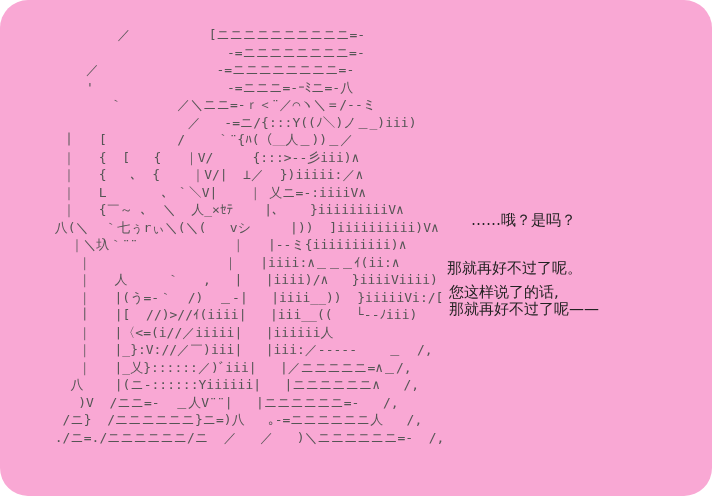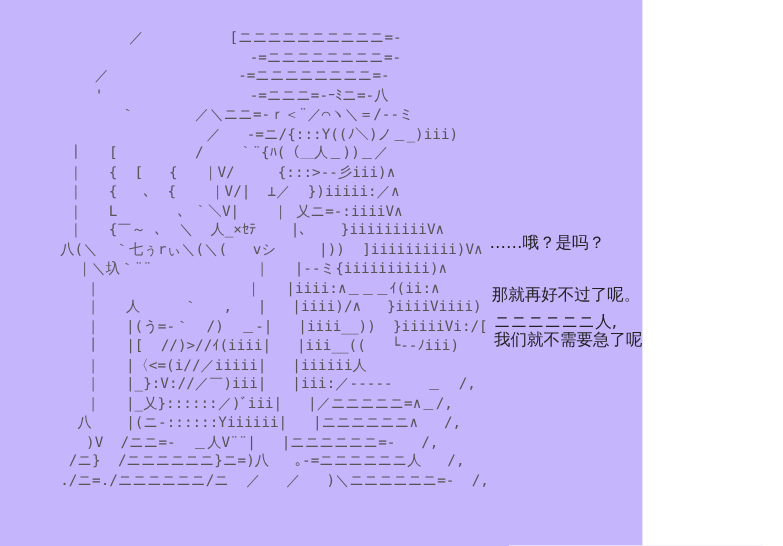"／ [ニニニニニニニニニニ=-" .screen { background: #c4b5fd -> #f9a8d4; border-radius: none -> 28px; width: 584px -> 712px }
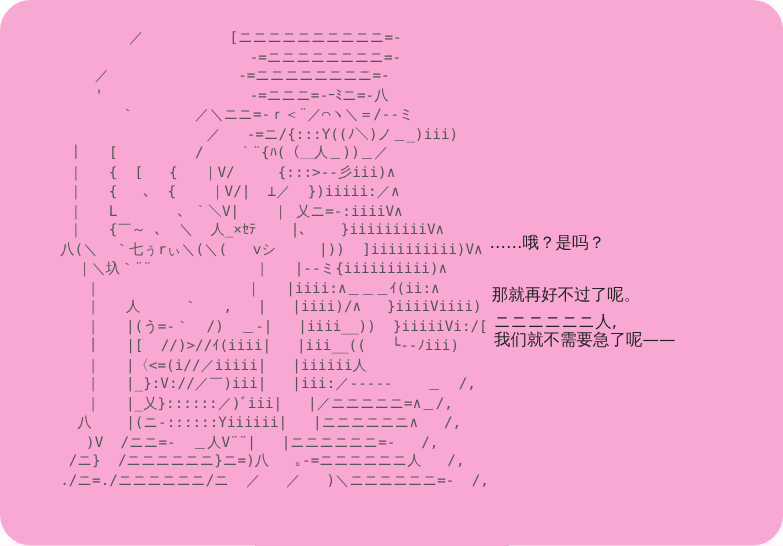"……哦？是吗？" .d1 { left: 445px -> 471px }
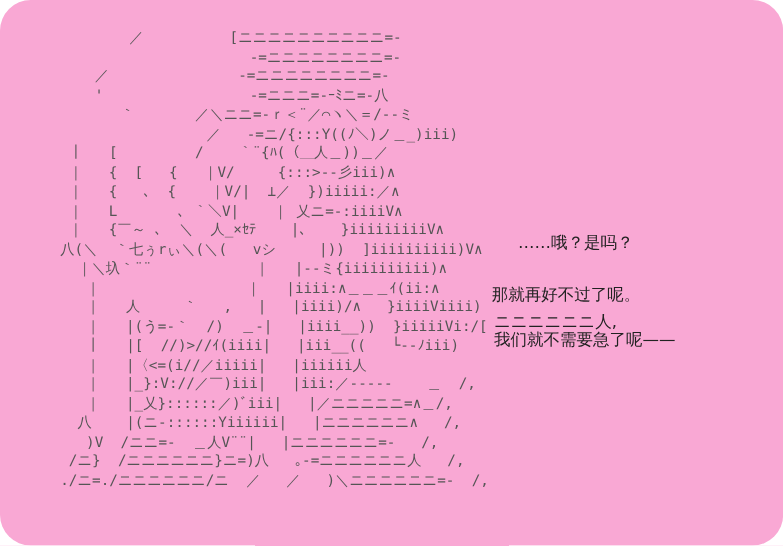"ニニニニニニ人," span.dialogue { text: ニニニニニニ人 -> 您这样说了的话 }
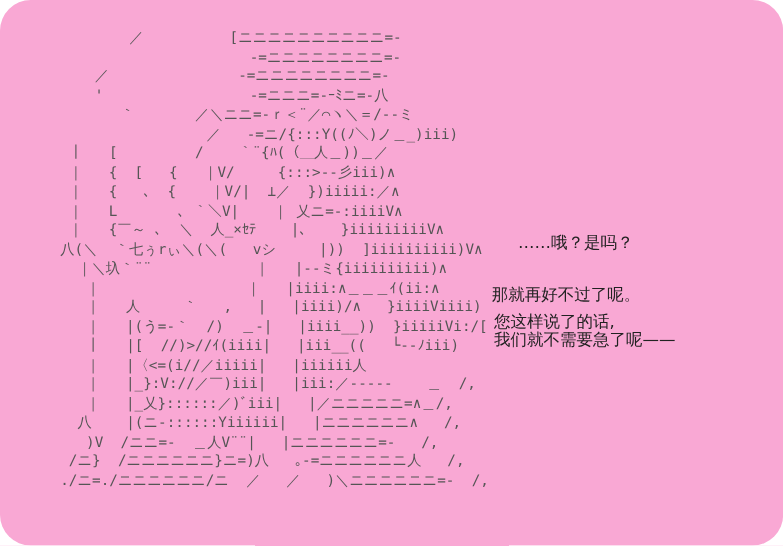"我们就不需要急了呢——" span.dialogue { text: 我们就不需要急 -> 那就再好不过 }
